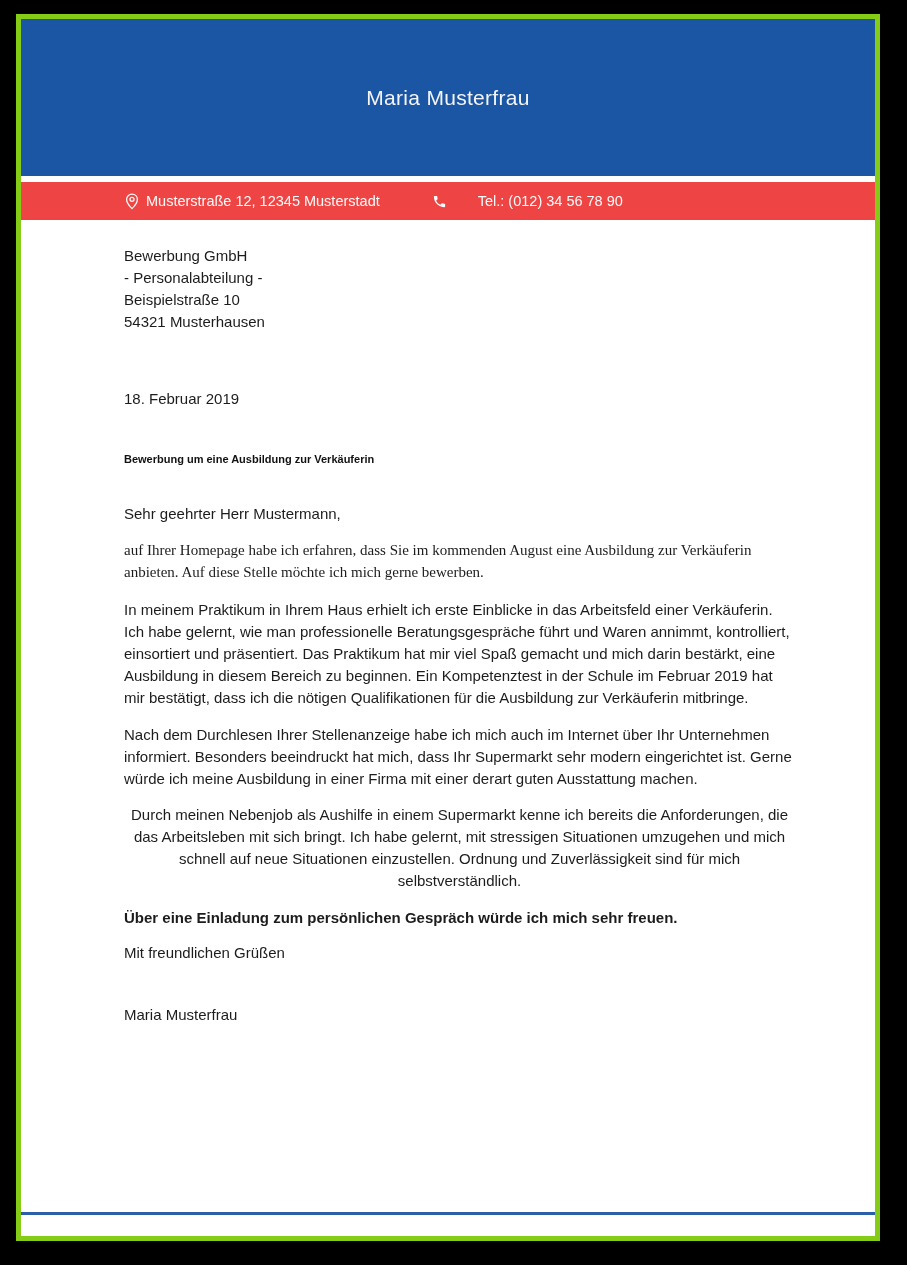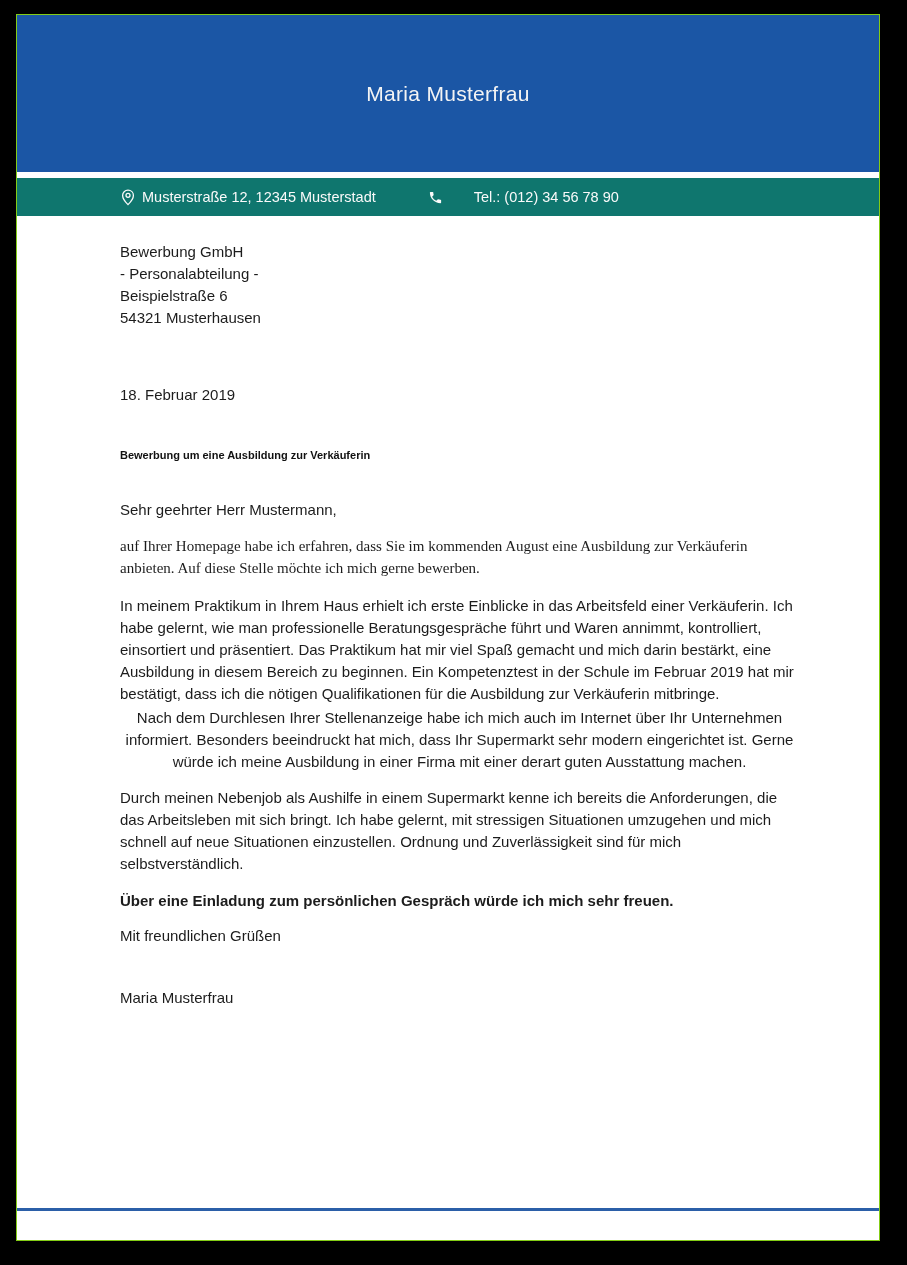"Maria Musterfrau" .page { border: 1px solid #84cc16 -> 5px solid #84cc16 }
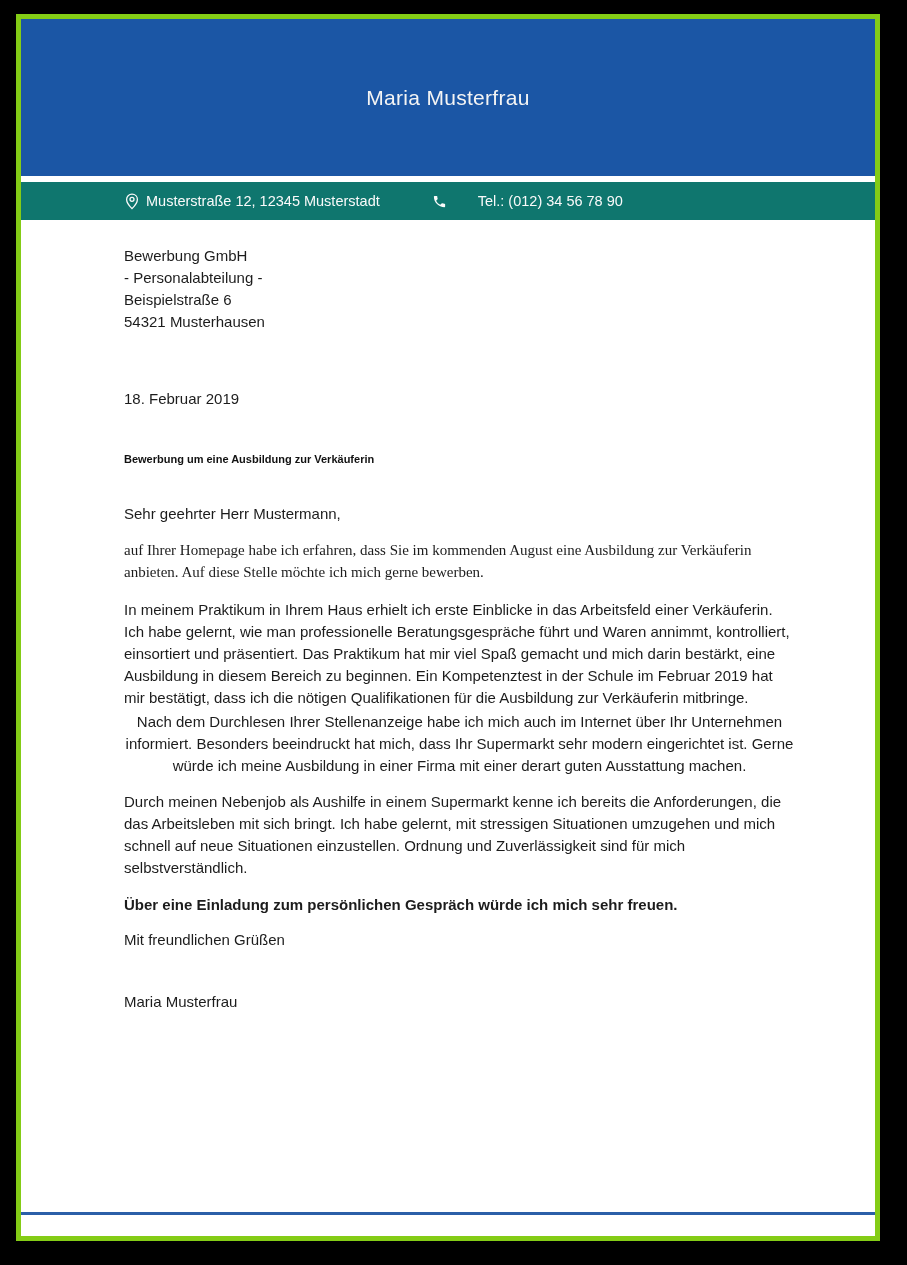"Musterstraße 12, 12345 Musterstadt" .contact-bar { background: #0f766e -> #ef4444 }
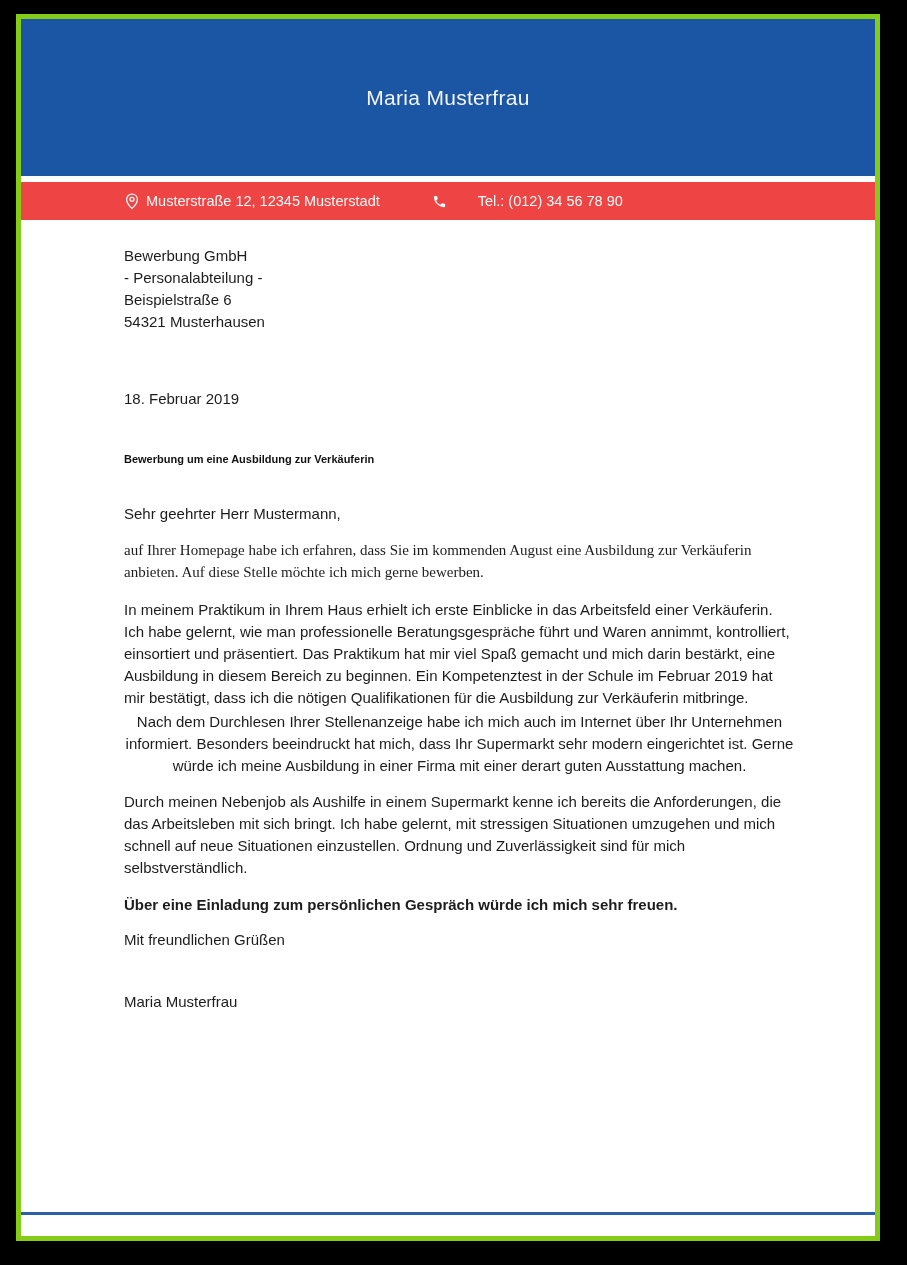"Beispielstraße 6" div { text: 6 -> 10 }
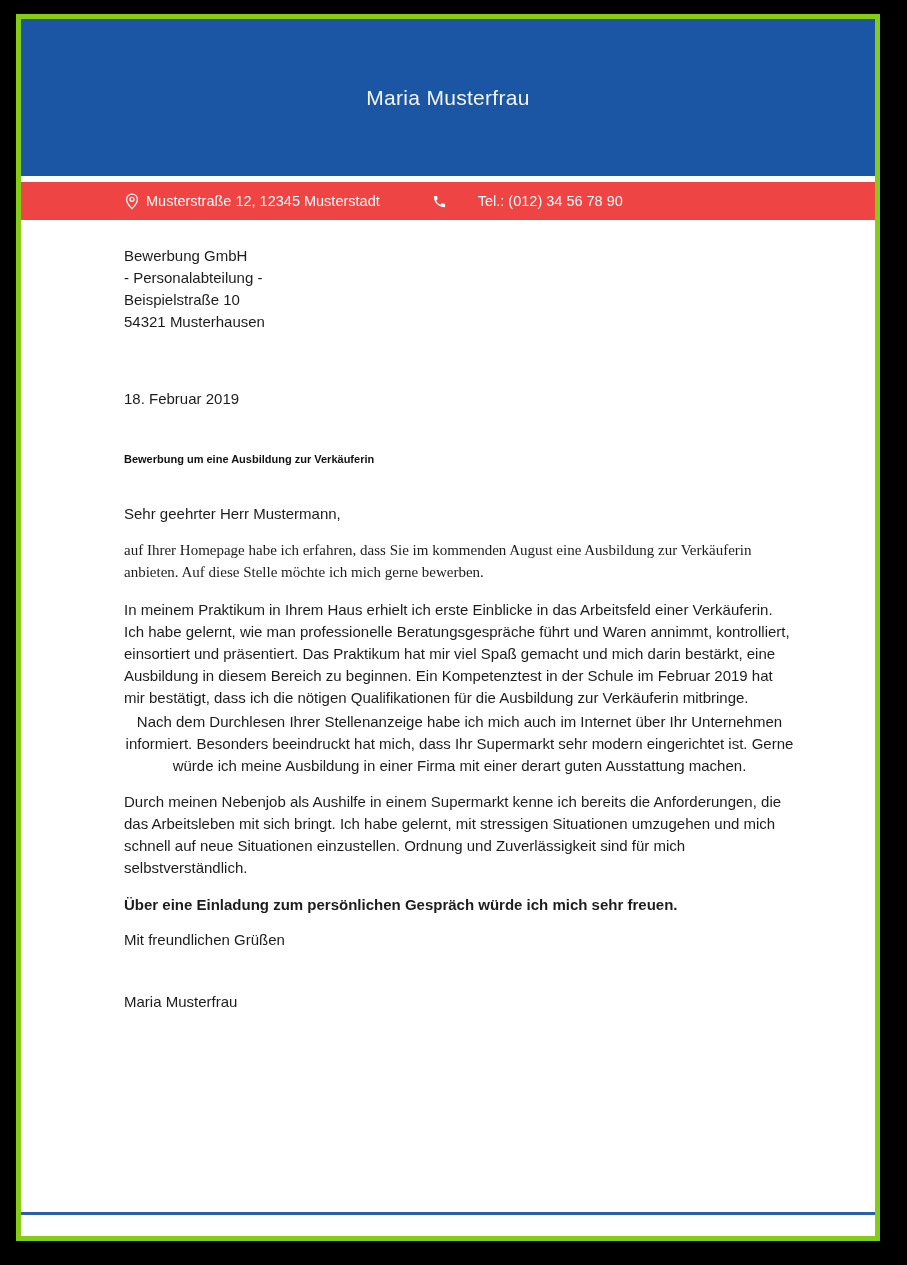"Nach dem Durchlesen Ihrer Stellenanzeige" .para-3 { margin-top: 2px -> 15px; text-align: center -> none }
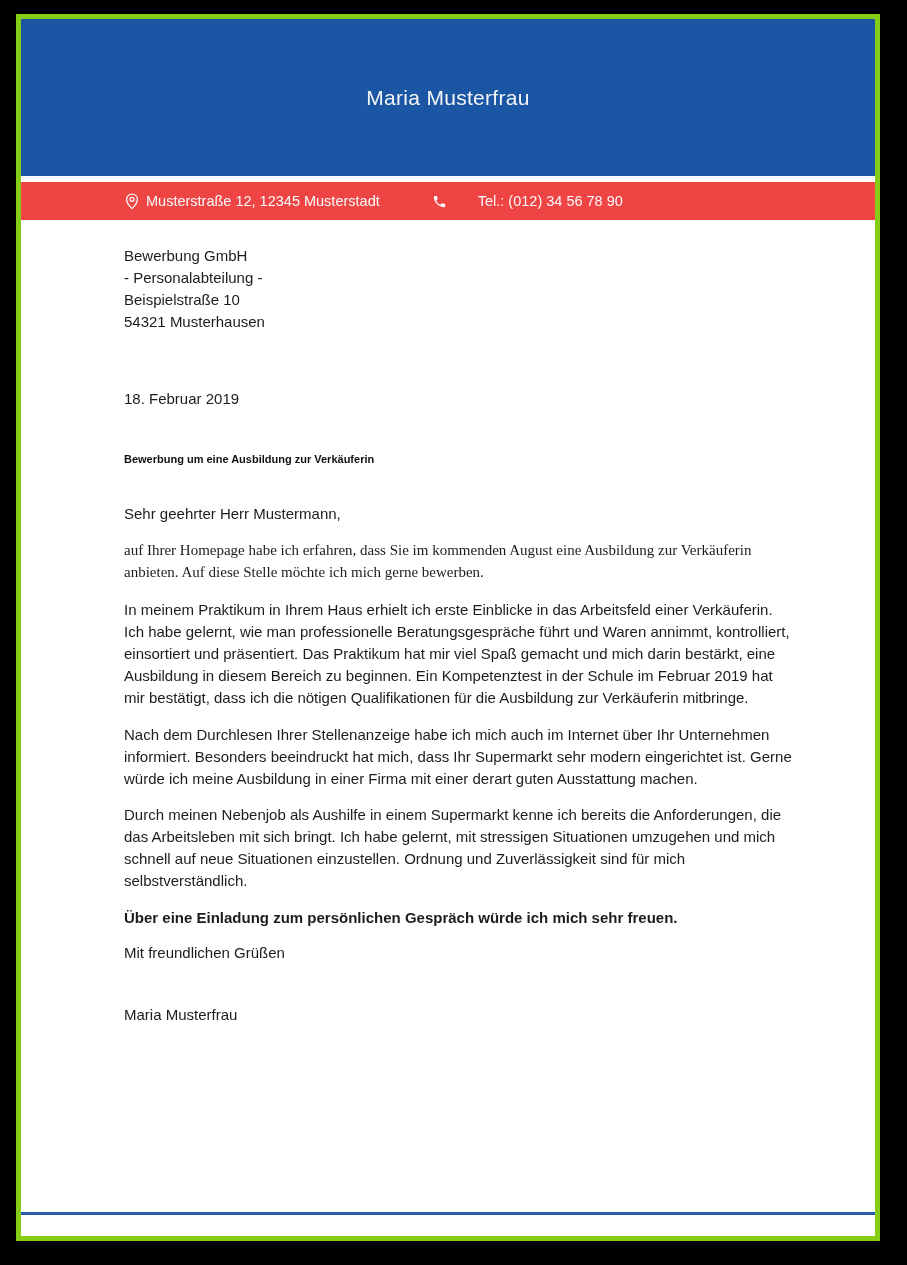"Durch meinen Nebenjob als Aushilfe" .para-4 { text-align: none -> center }
